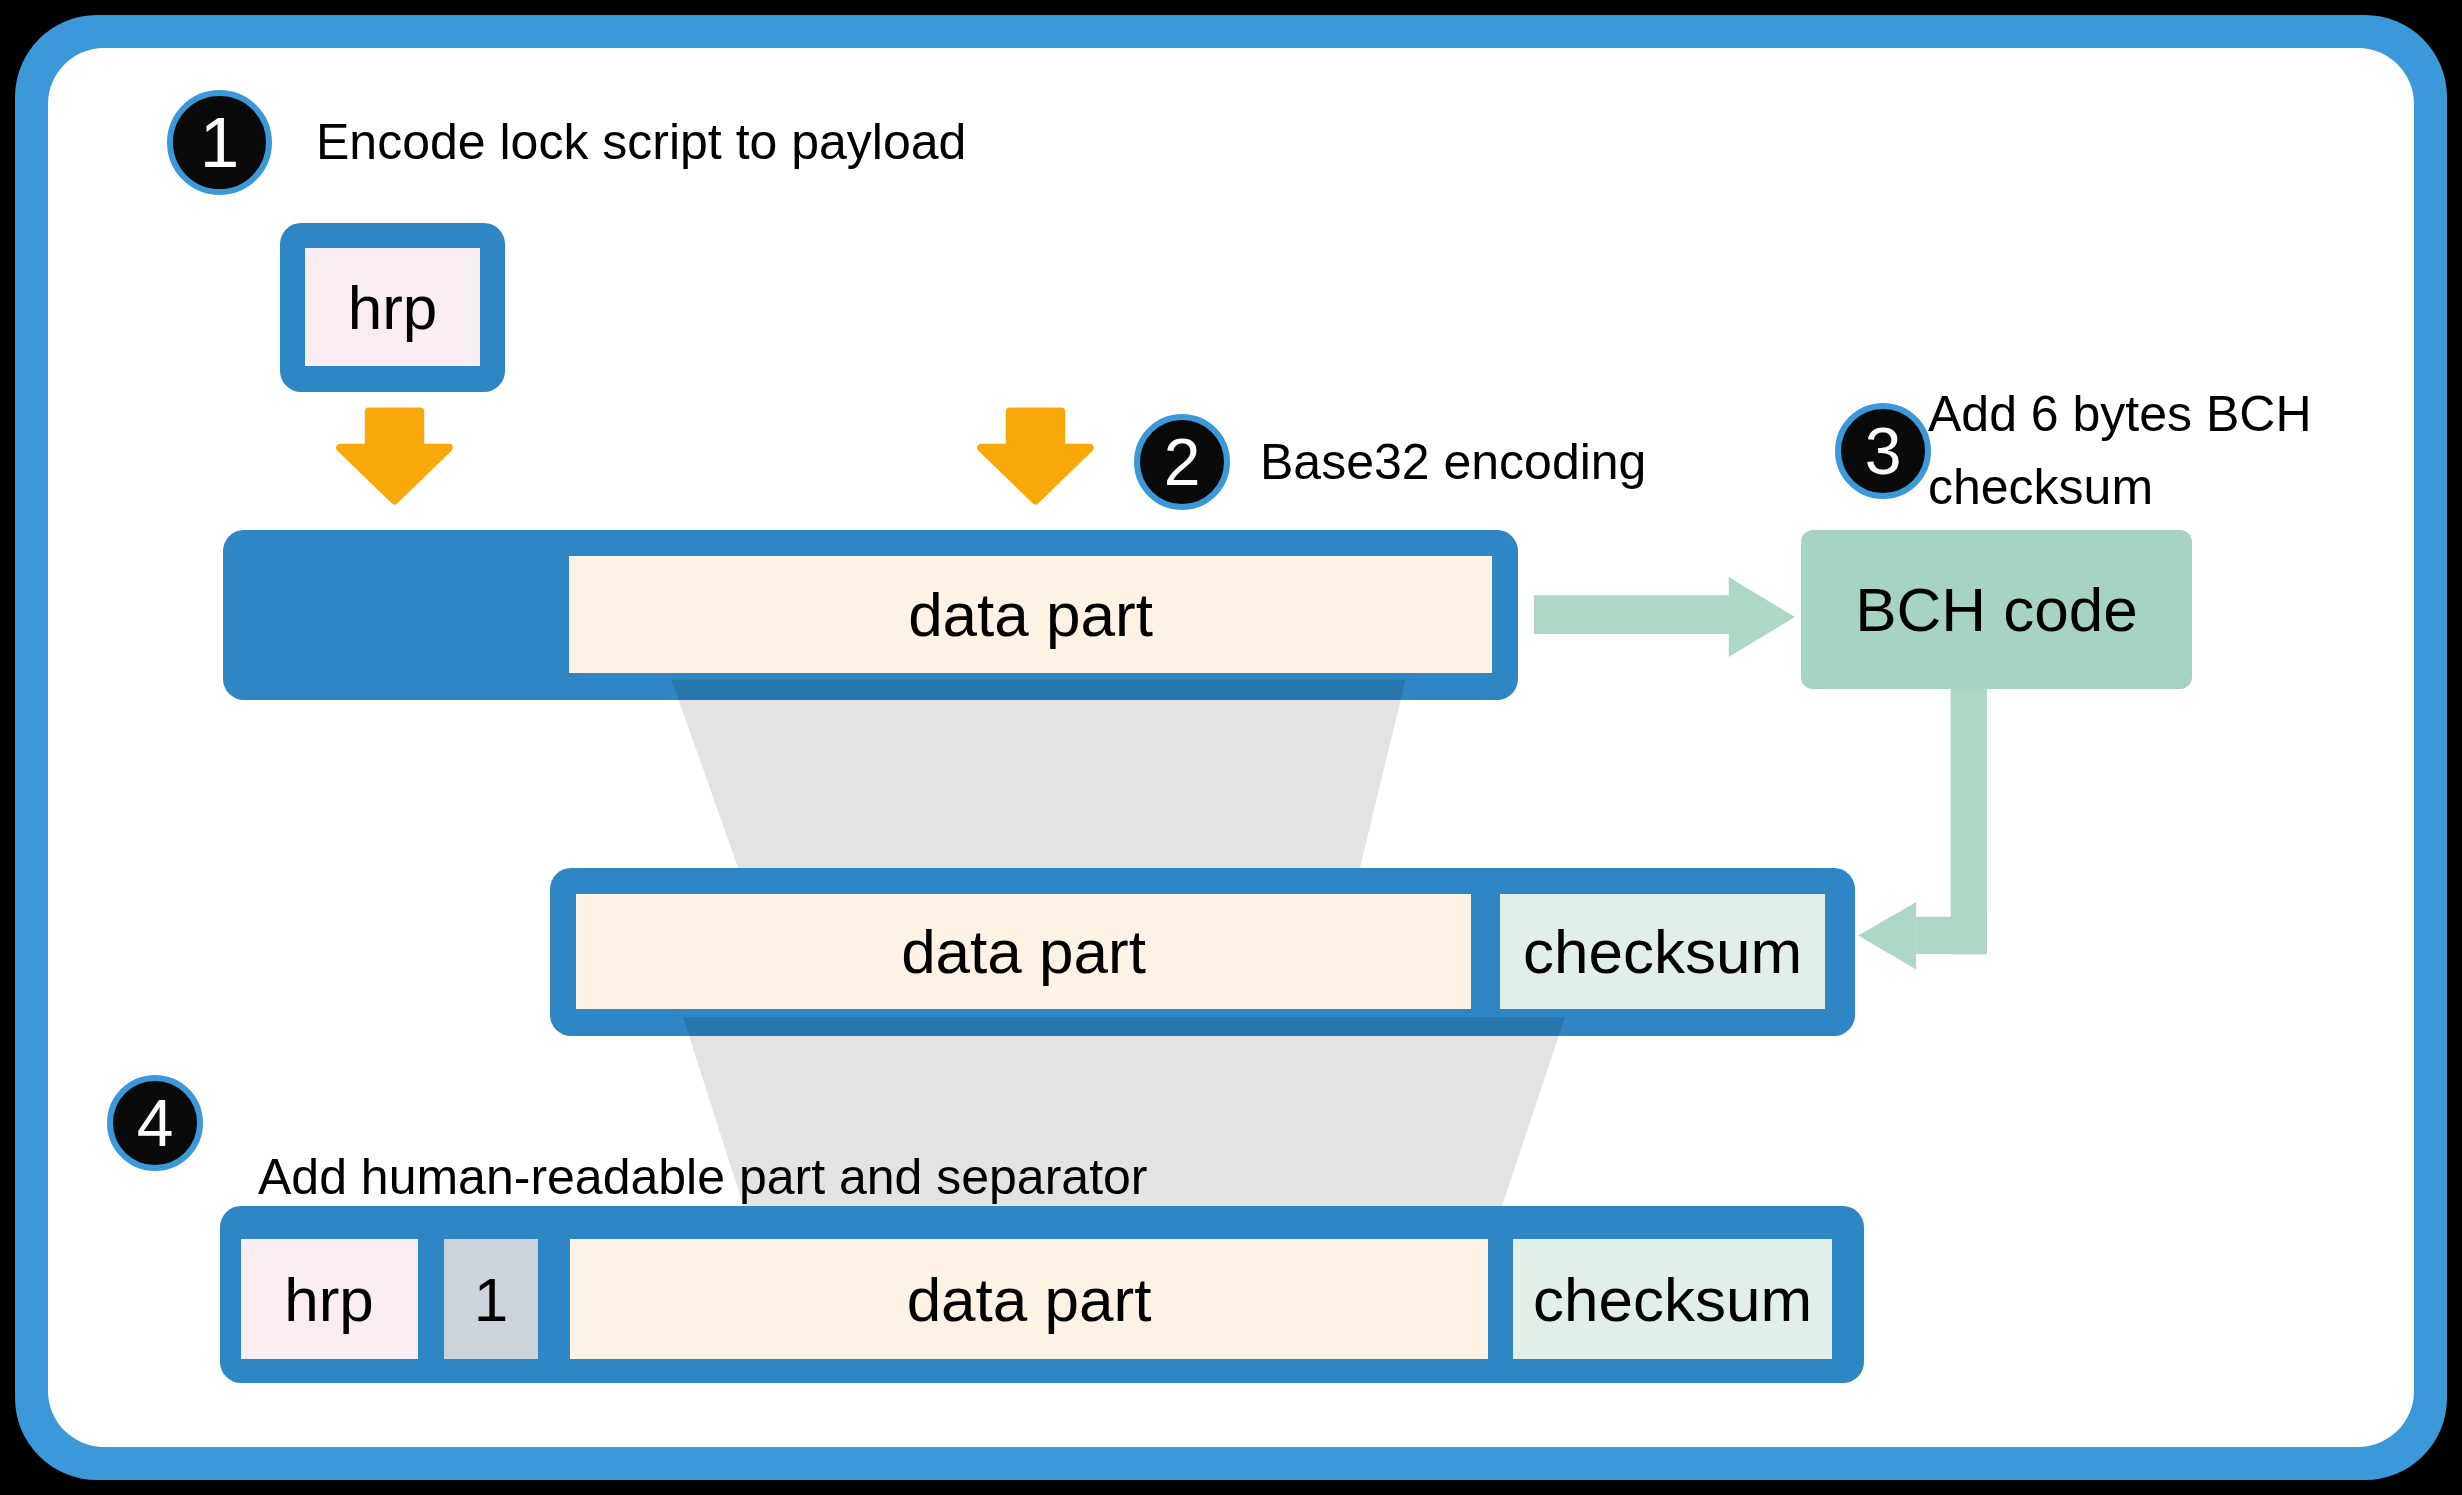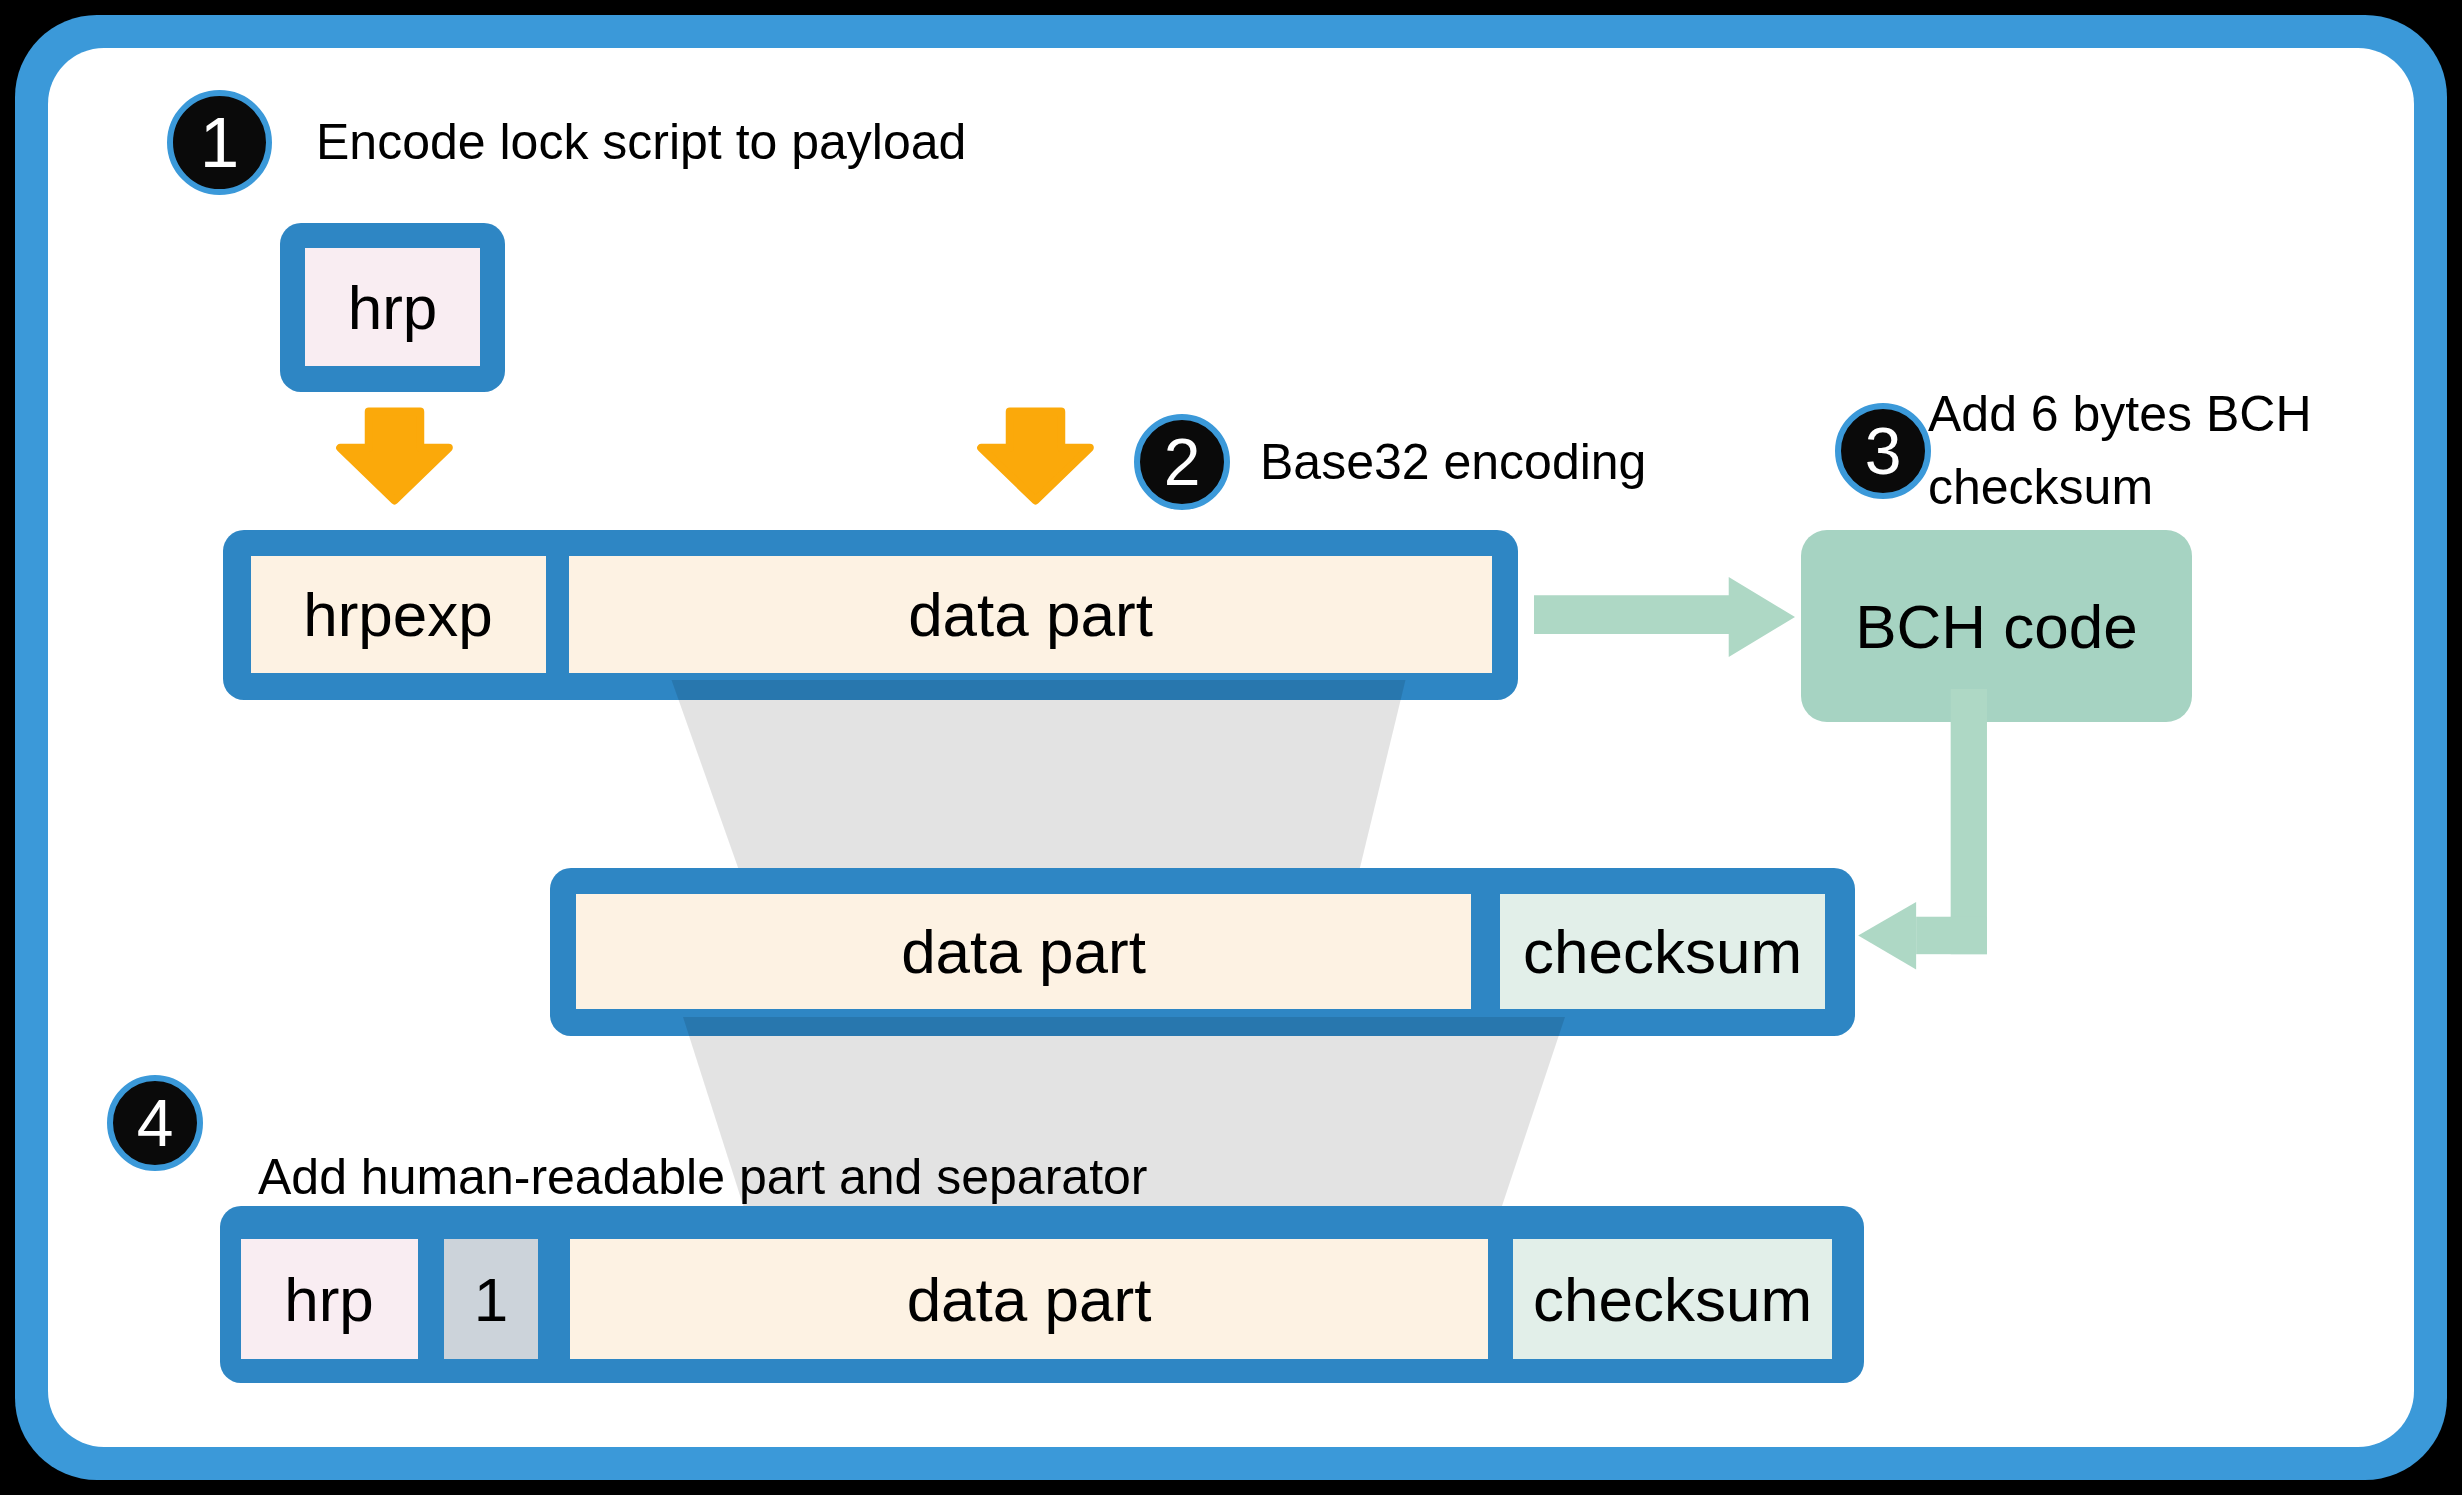"hrpexp" div.cell { html: <div>hrpexp</div> -> none }
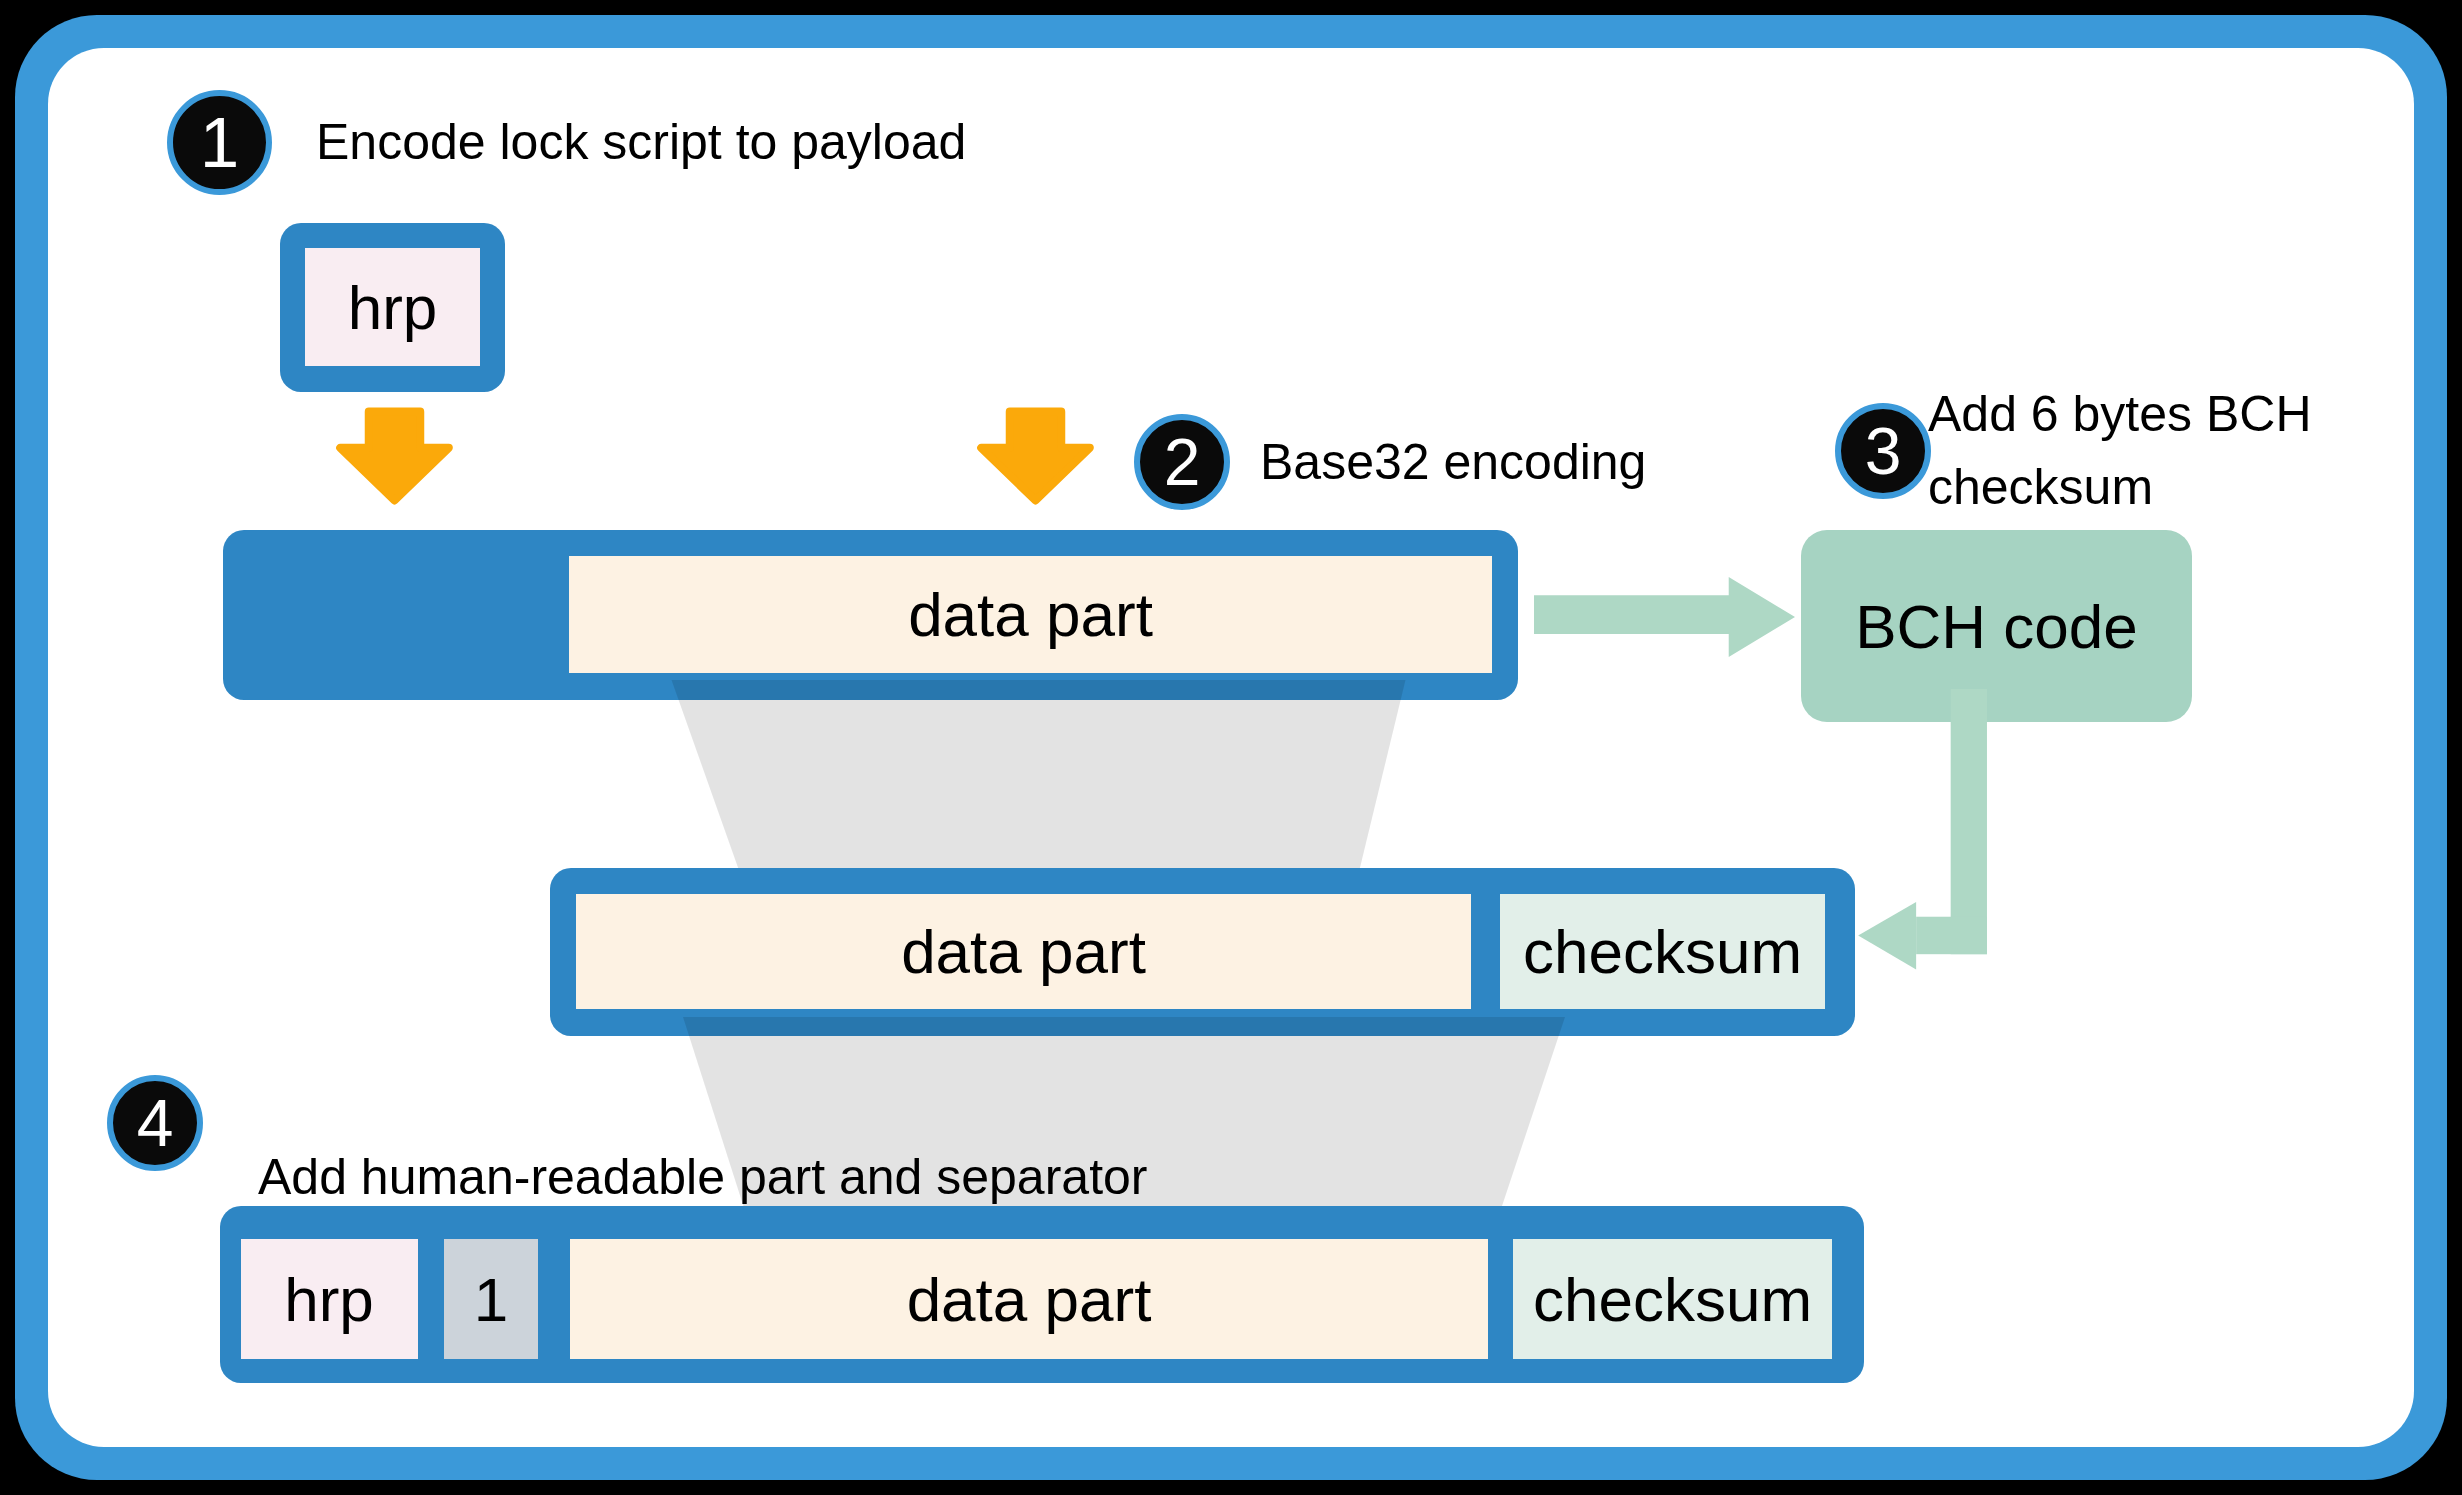"BCH code" .bch-box { border-radius: 26px -> 12px; height: 192px -> 159px }
